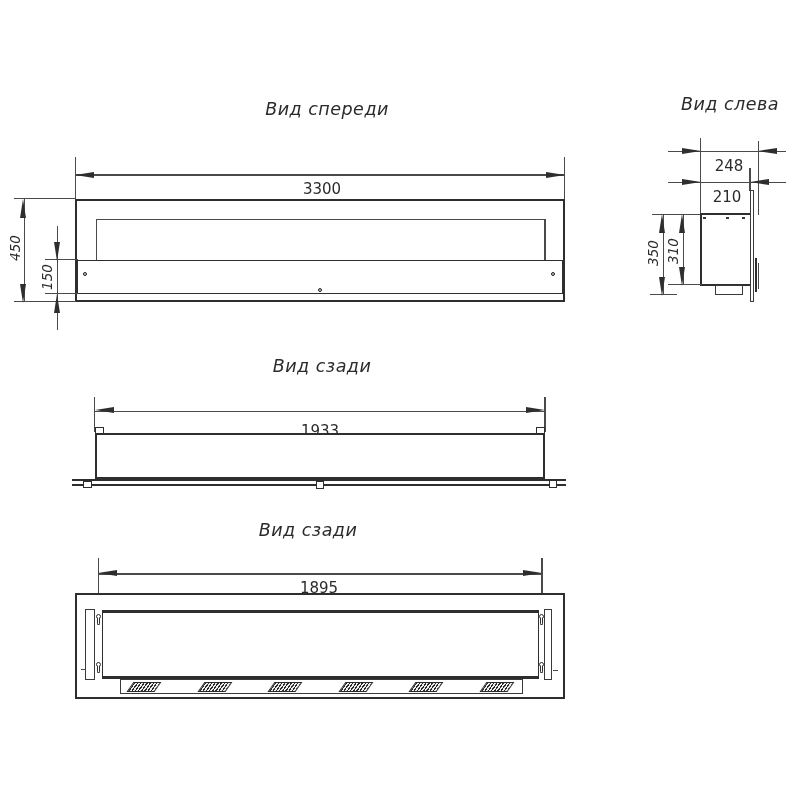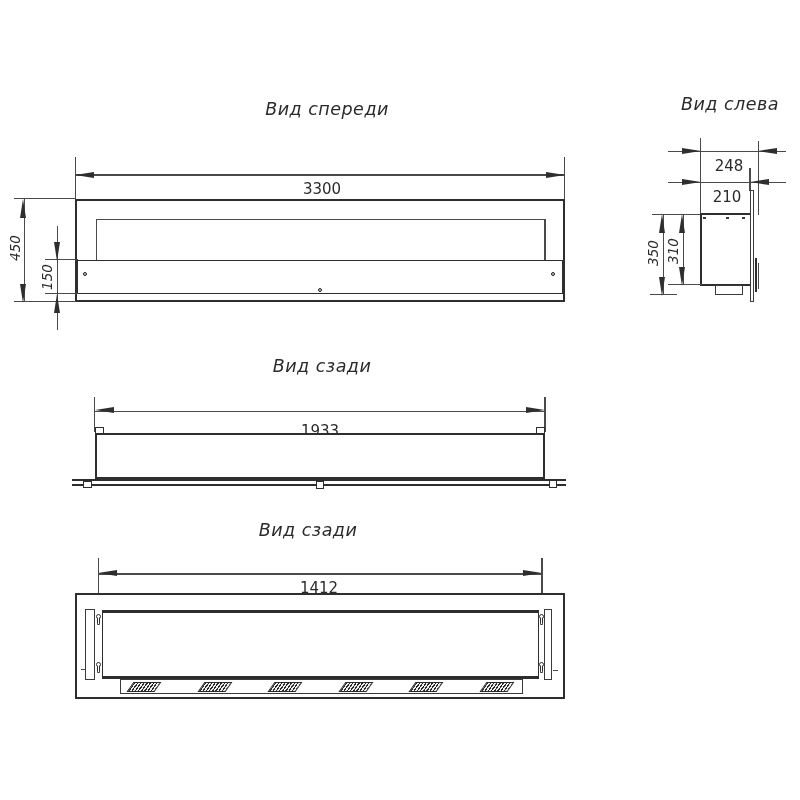"1412" div.dtext { text: 1412 -> 1895 }
